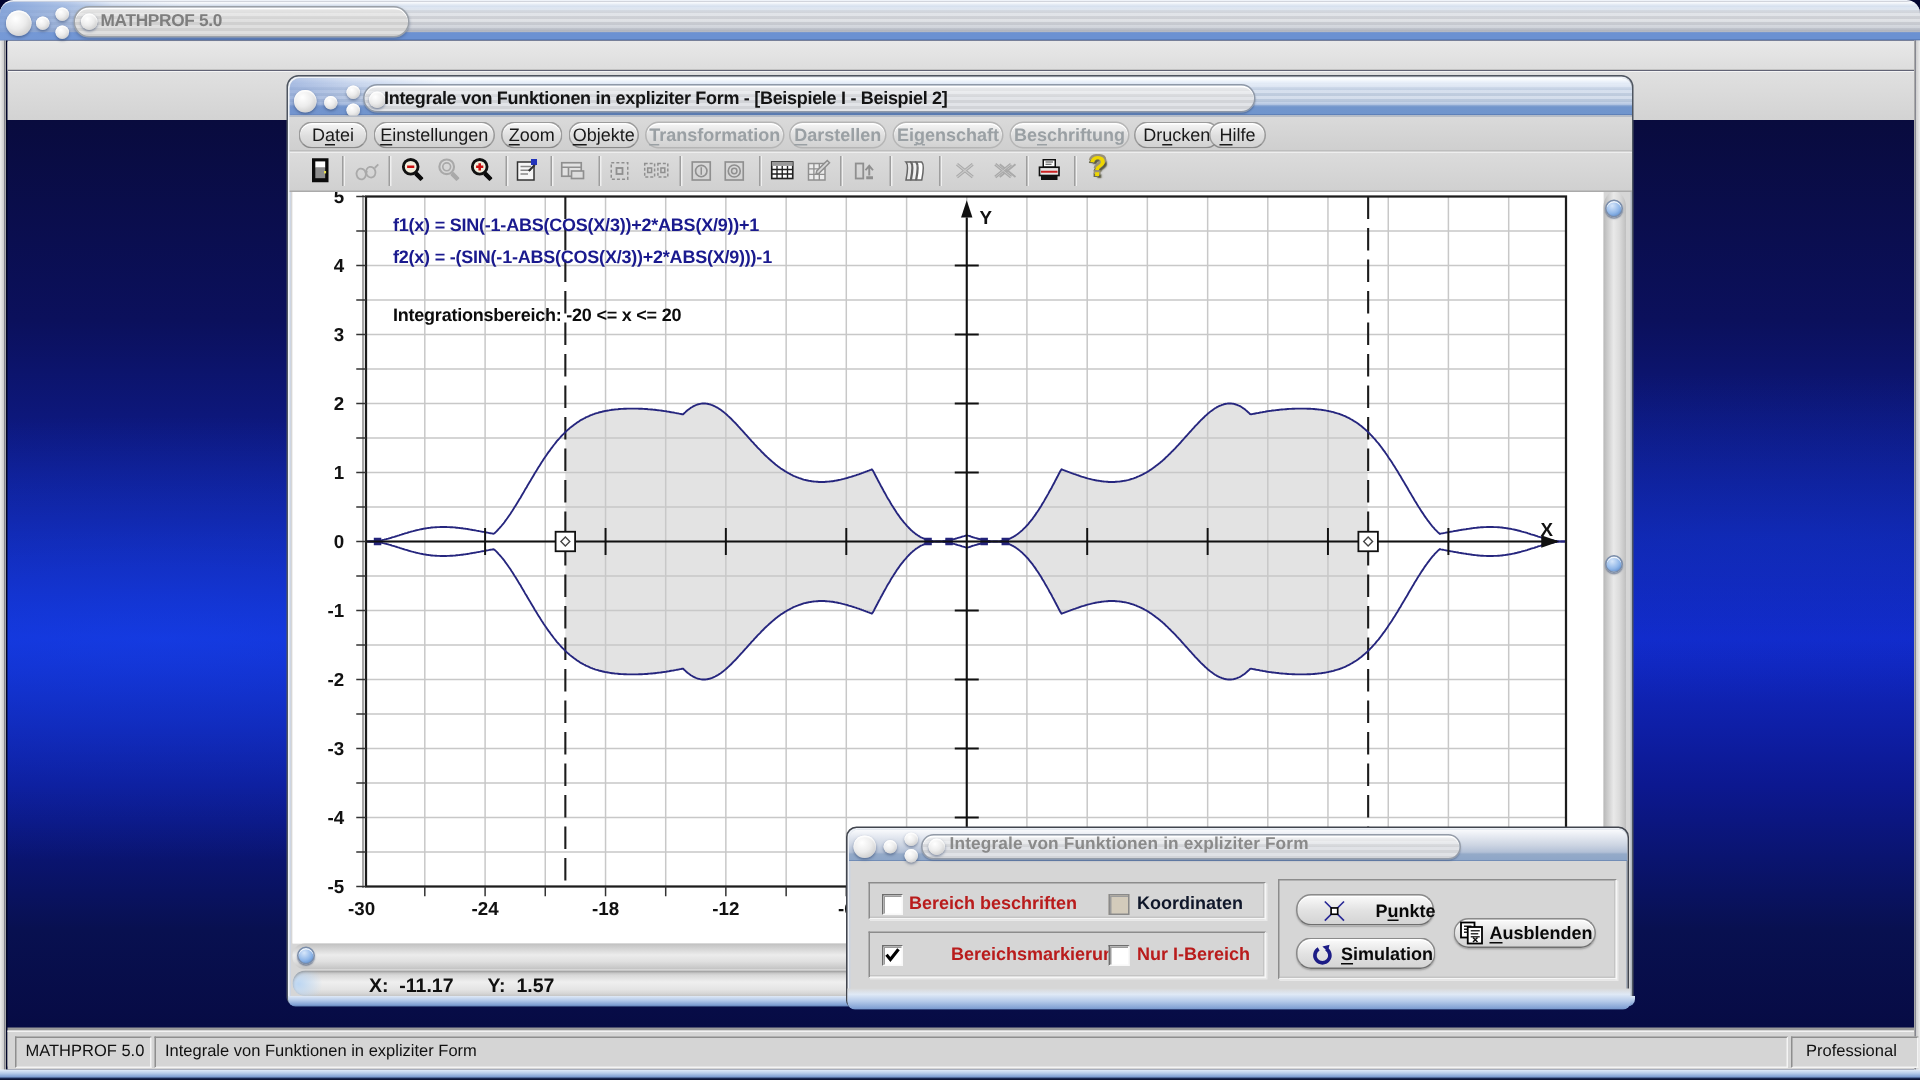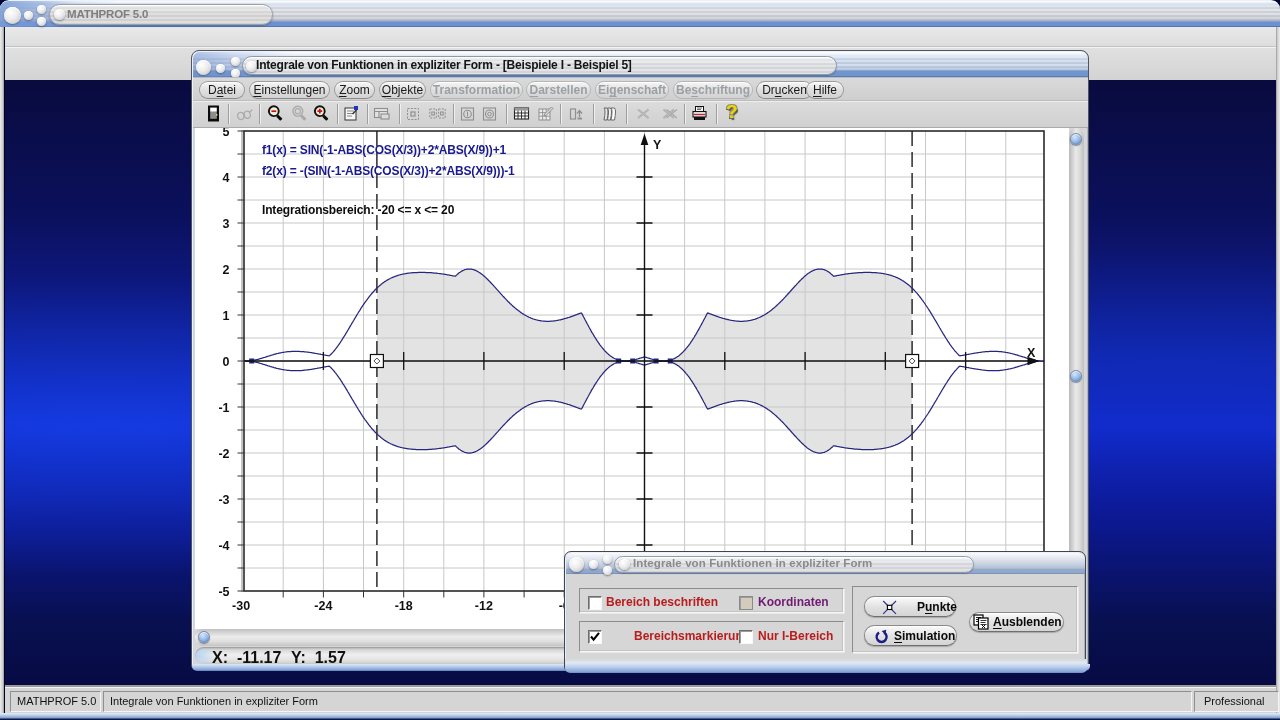"Integrale von Funktionen in expliziter Form -" div.abs { text: 5 -> 2 }
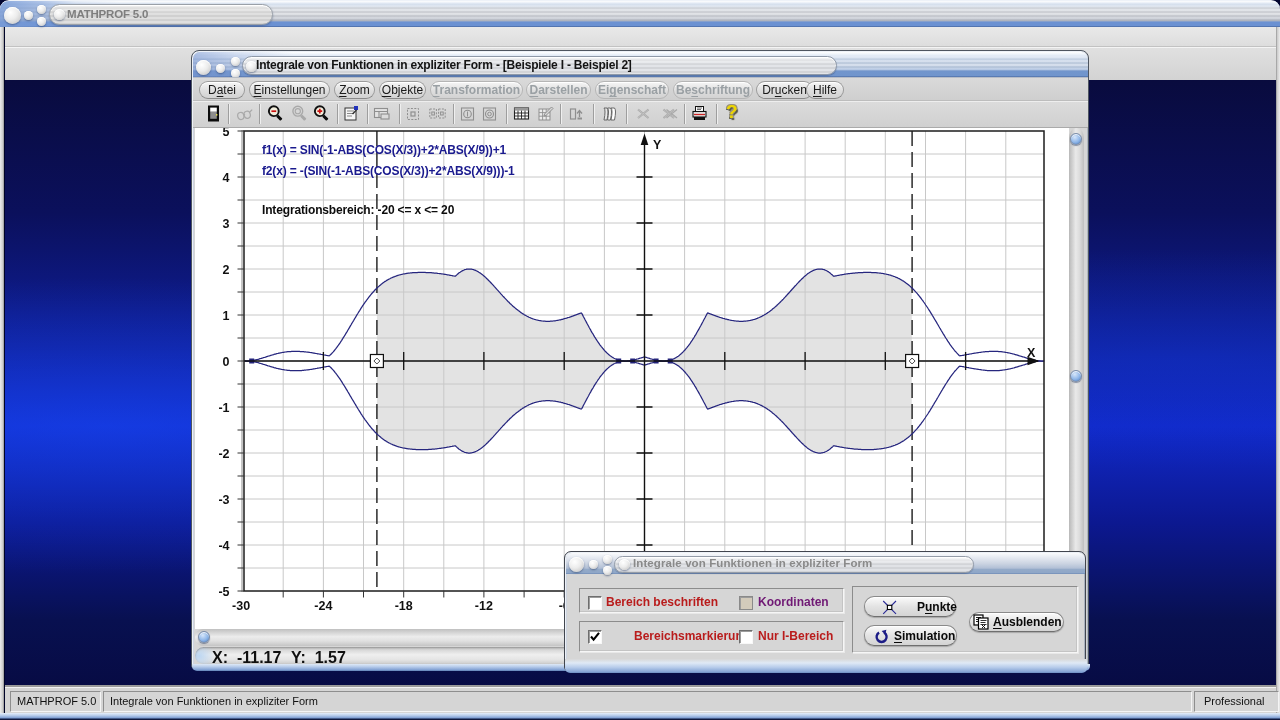"Koordinaten" div.abs { color: #701a75 -> #0f172a }
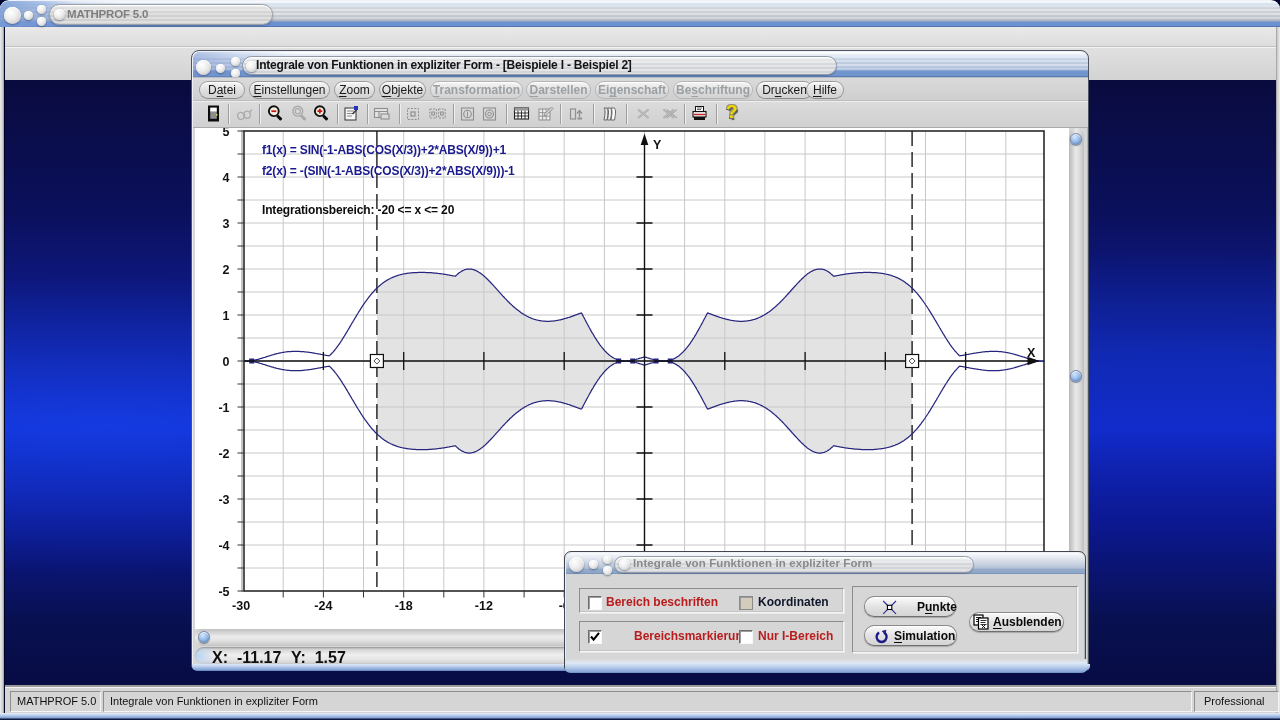"X: -11.17" #mwstatus .stext { font-size: 16px -> 13px; margin-left: none -> 34px }
